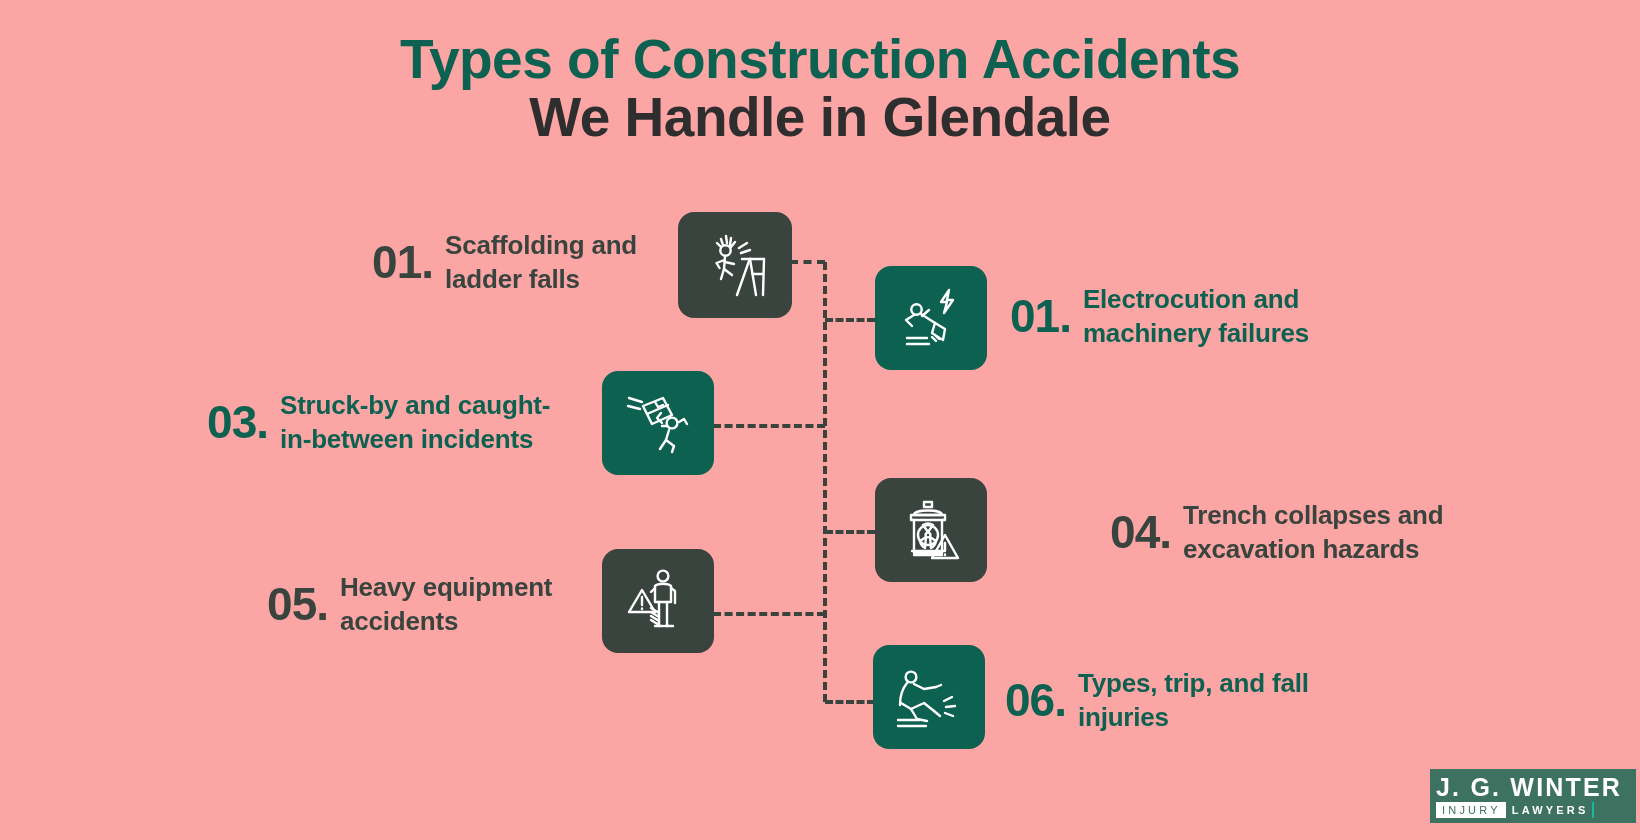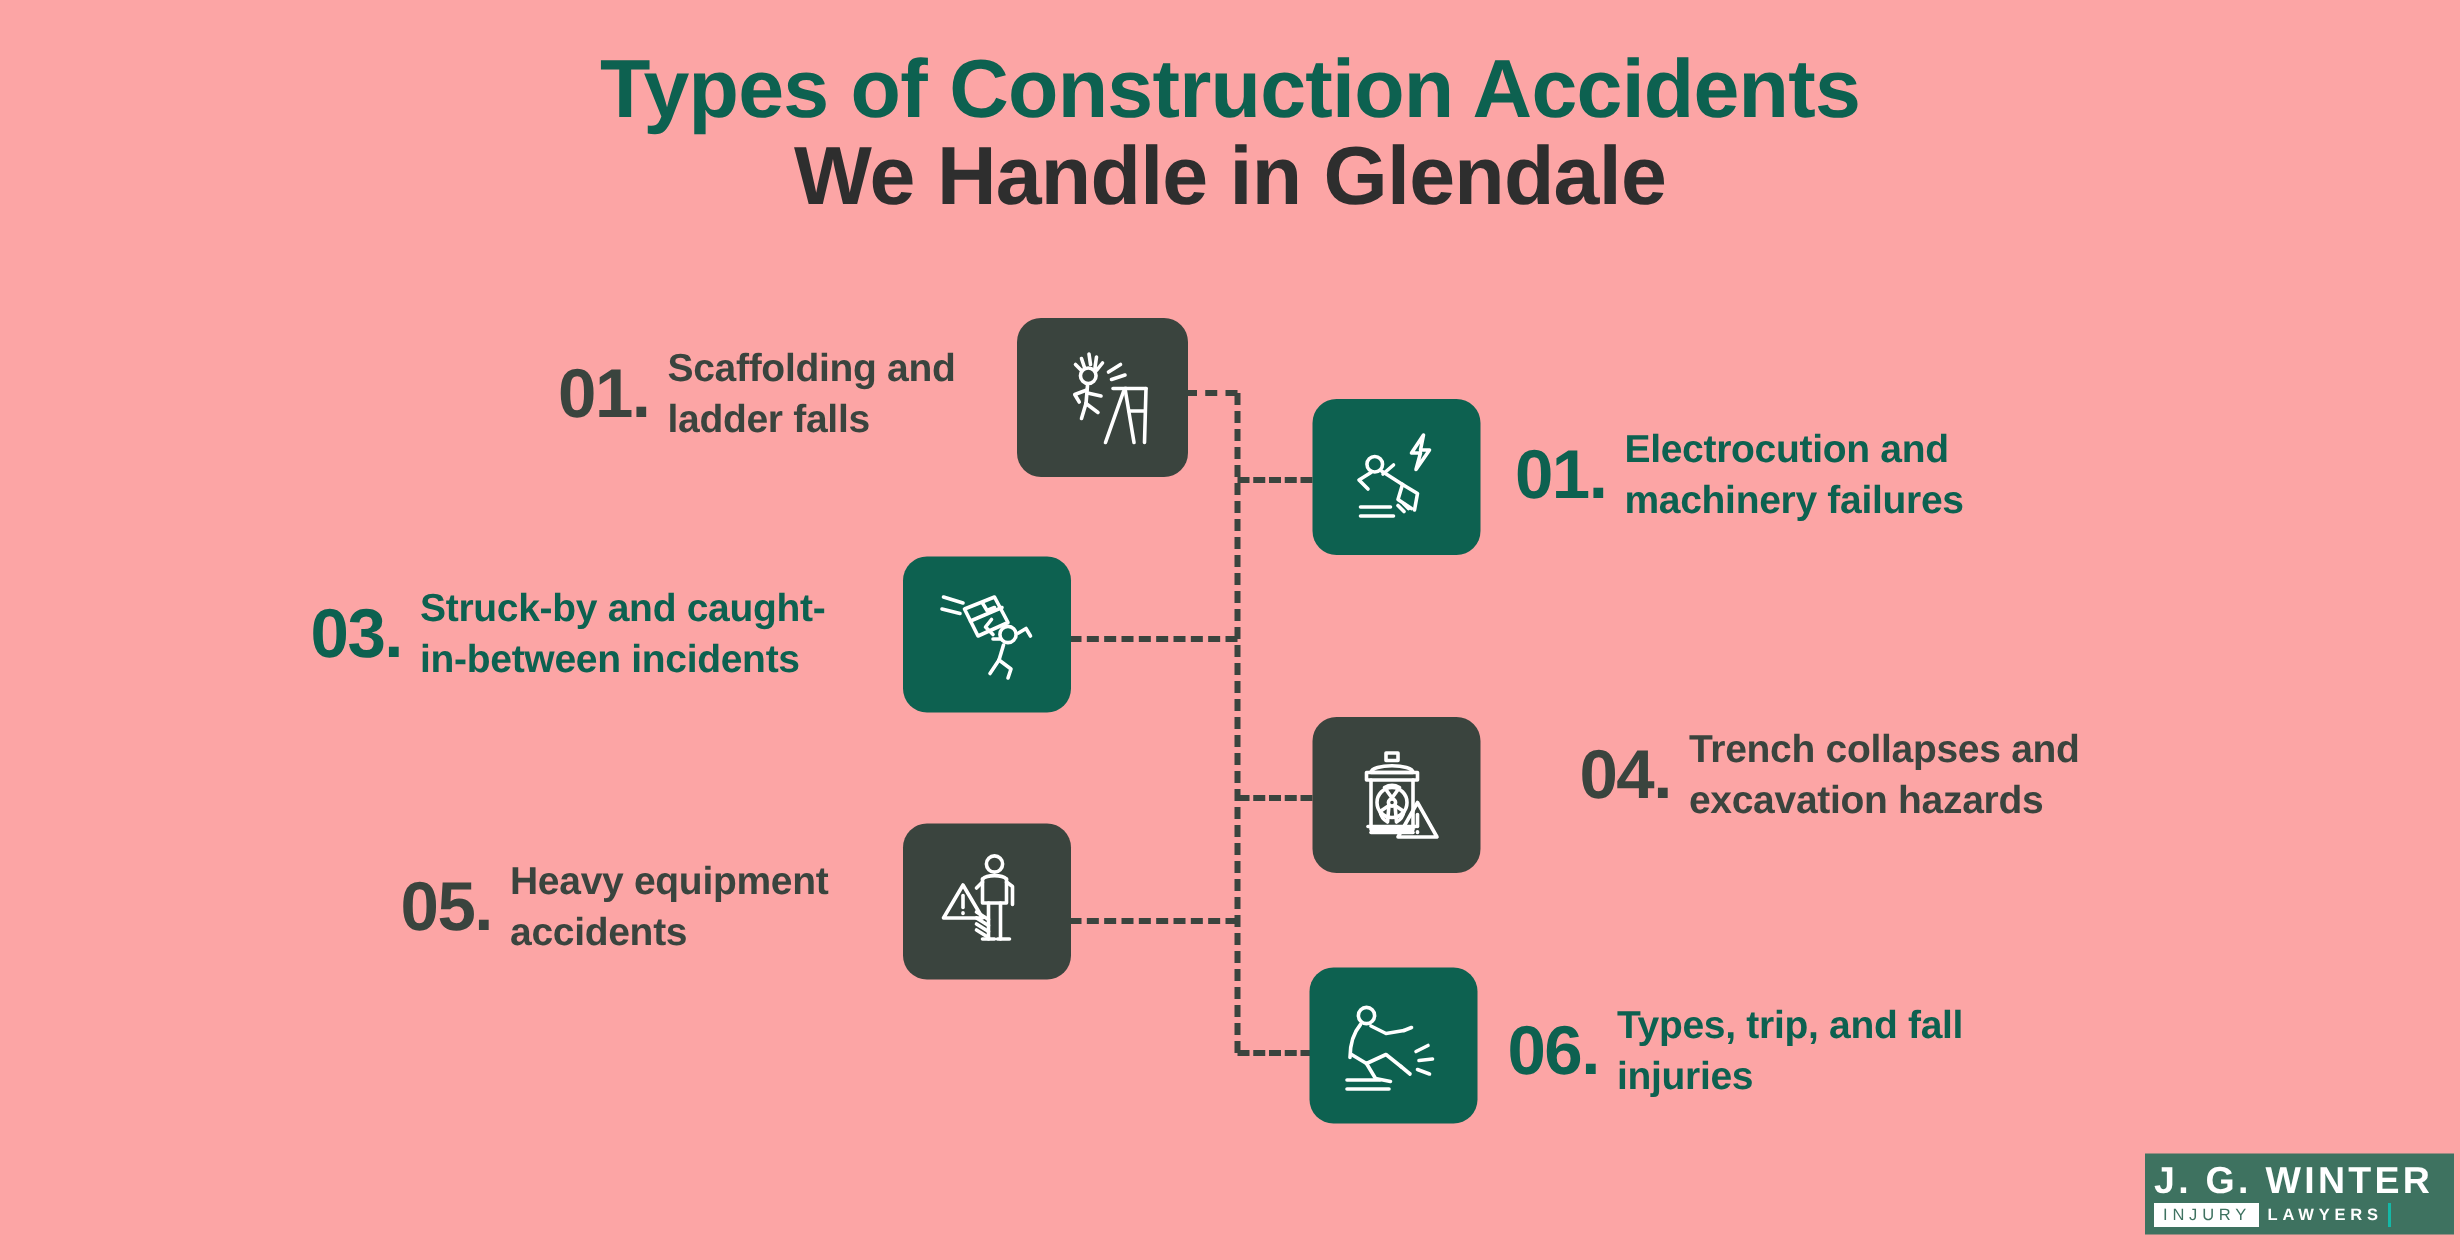"04." div.item-text { justify-content: none -> flex-end; top: 482px -> 498px }
